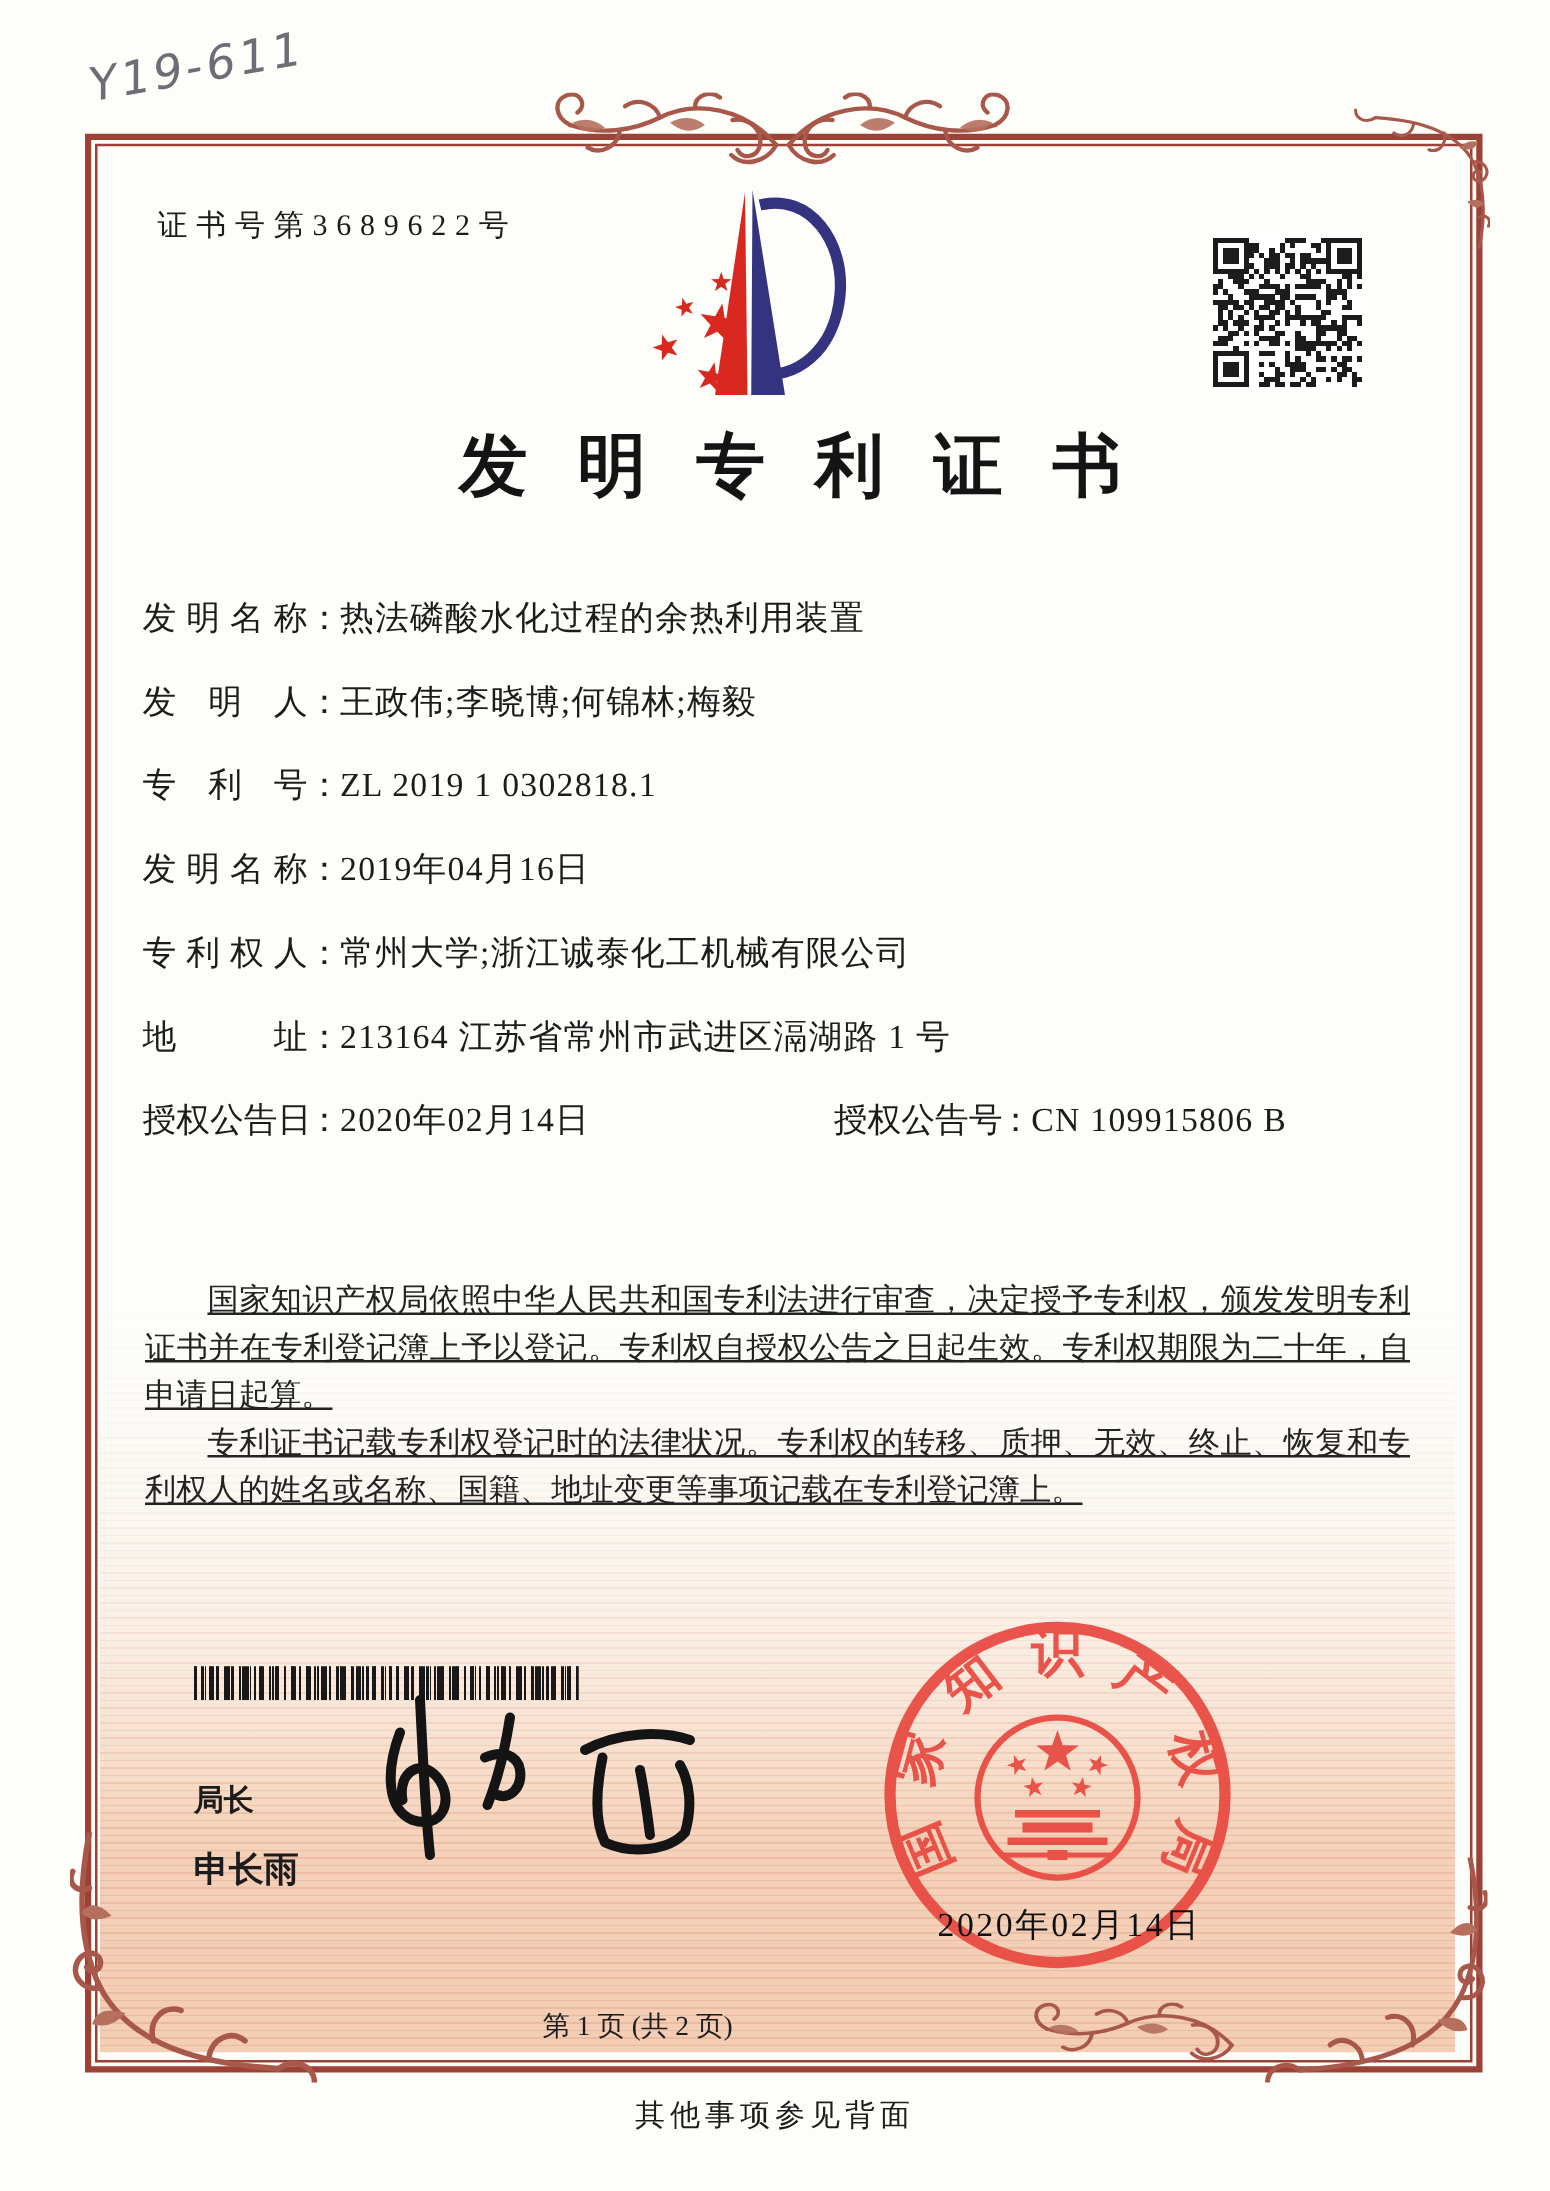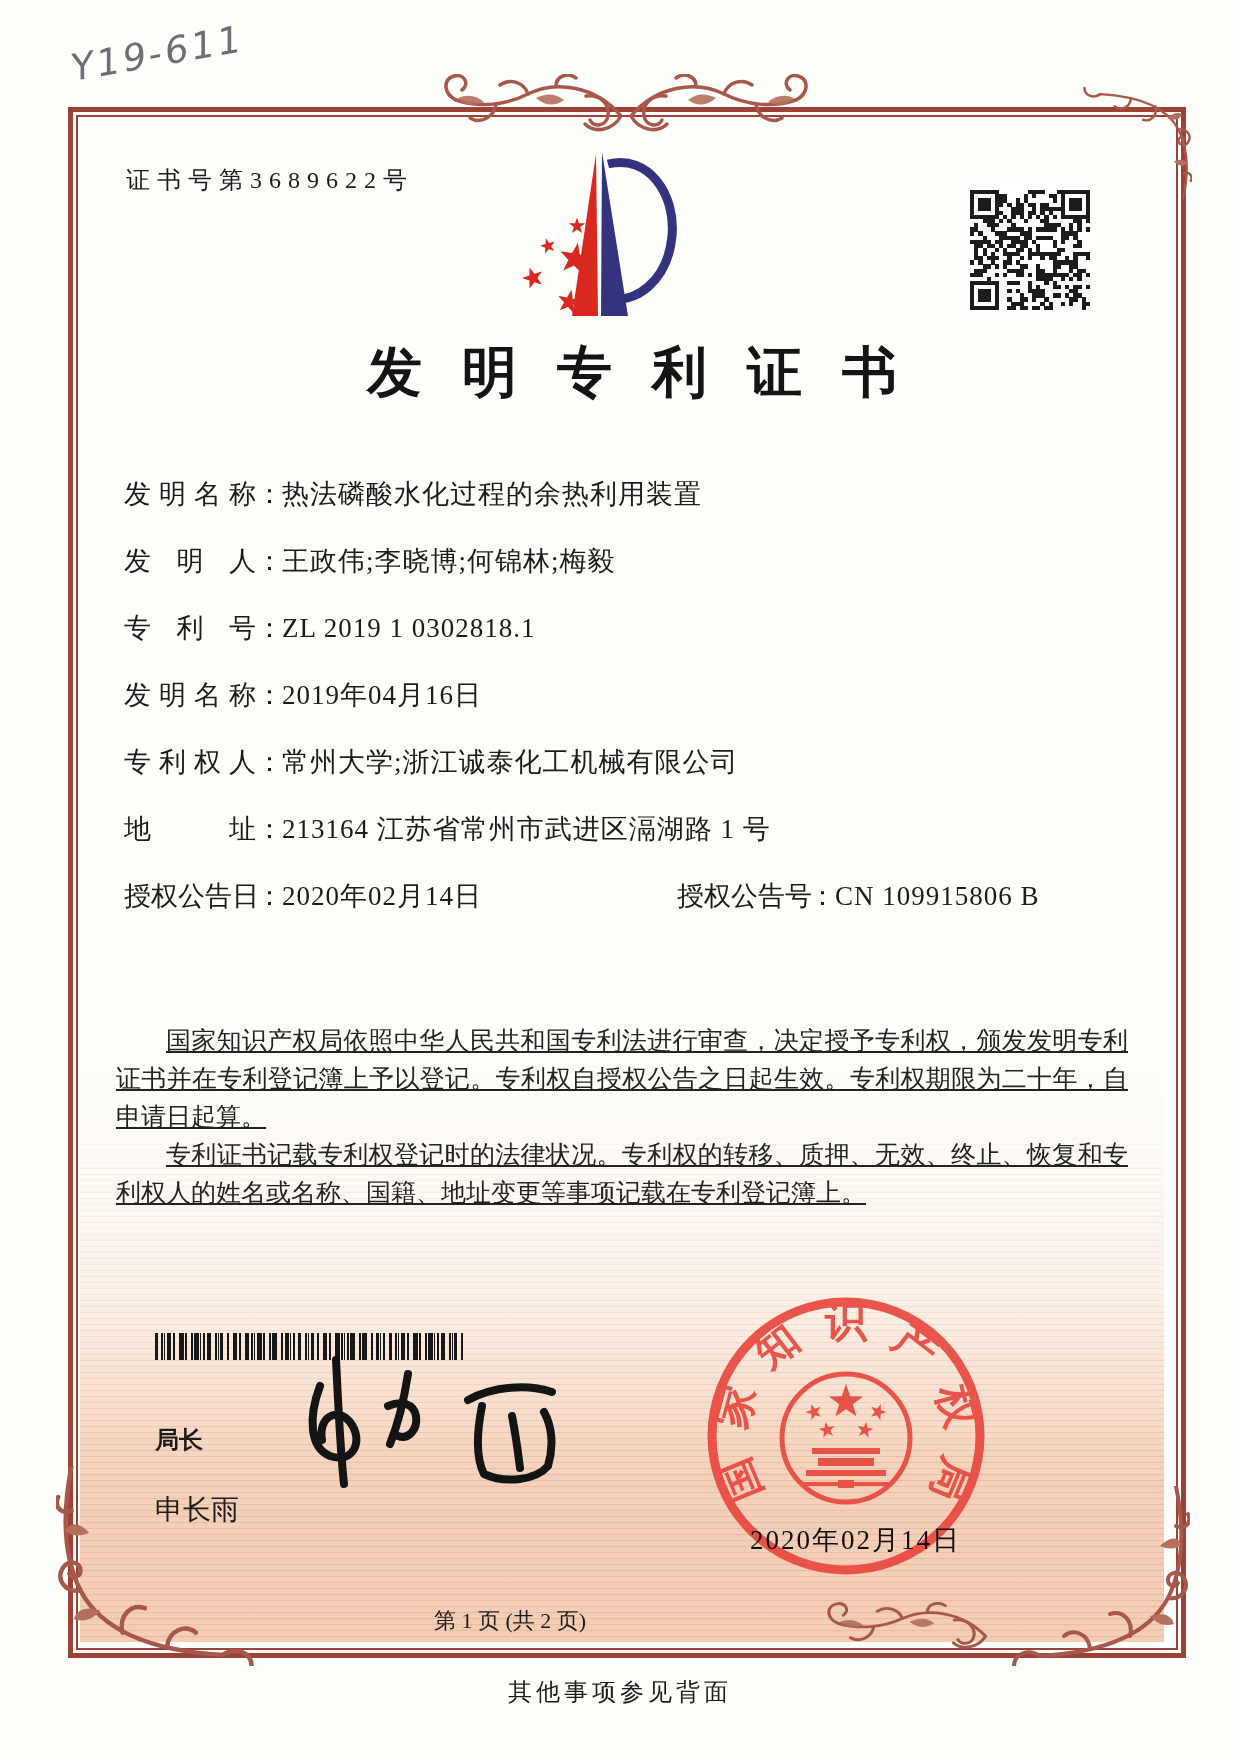"发明名称：热法磷酸水化过程的余热利用装置" .frow { left: 124px -> 114px }
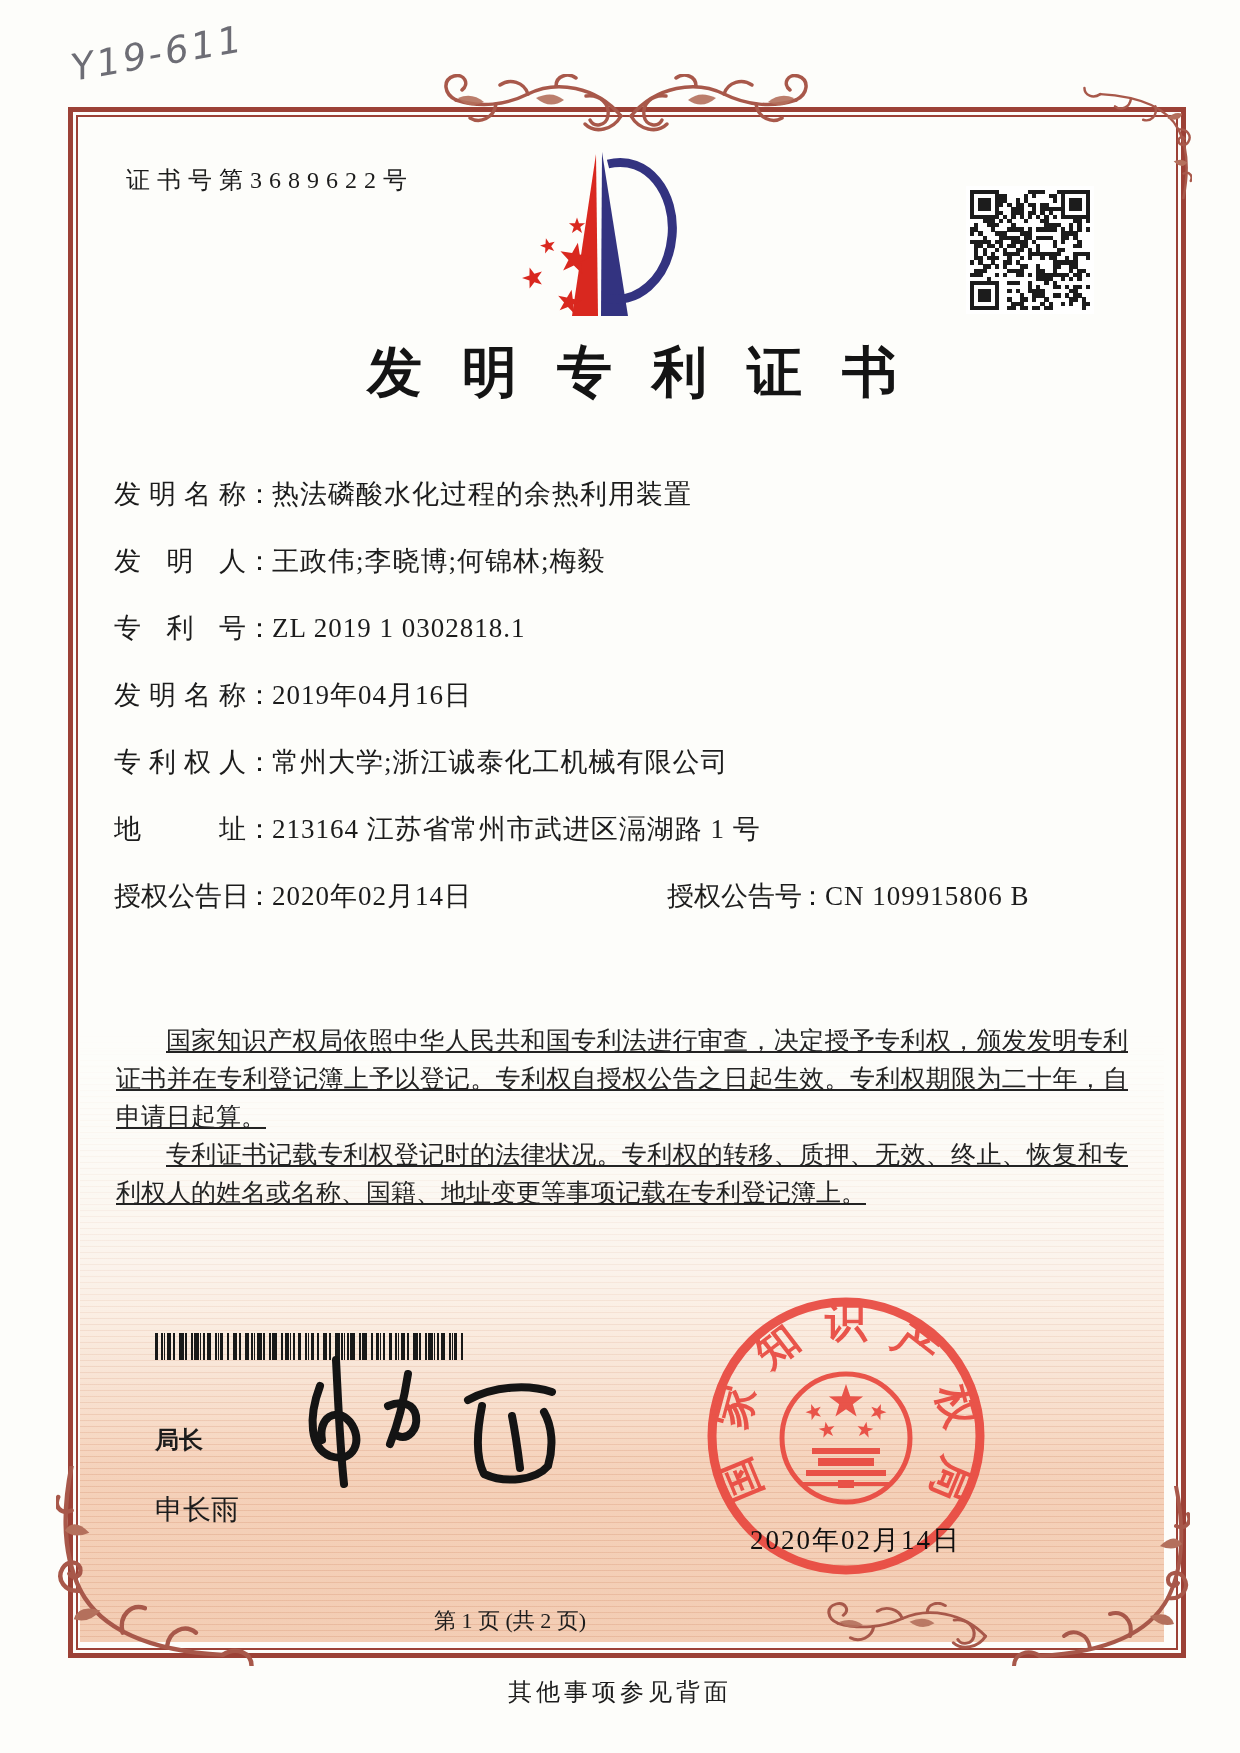"申长雨" .director-name { font-weight: 400 -> 700; margin-top: 14px -> none }
